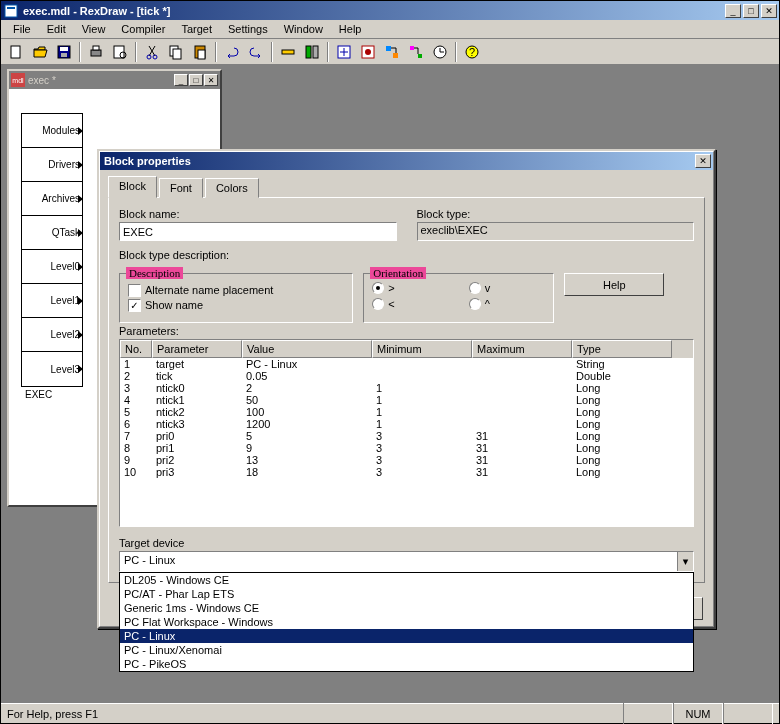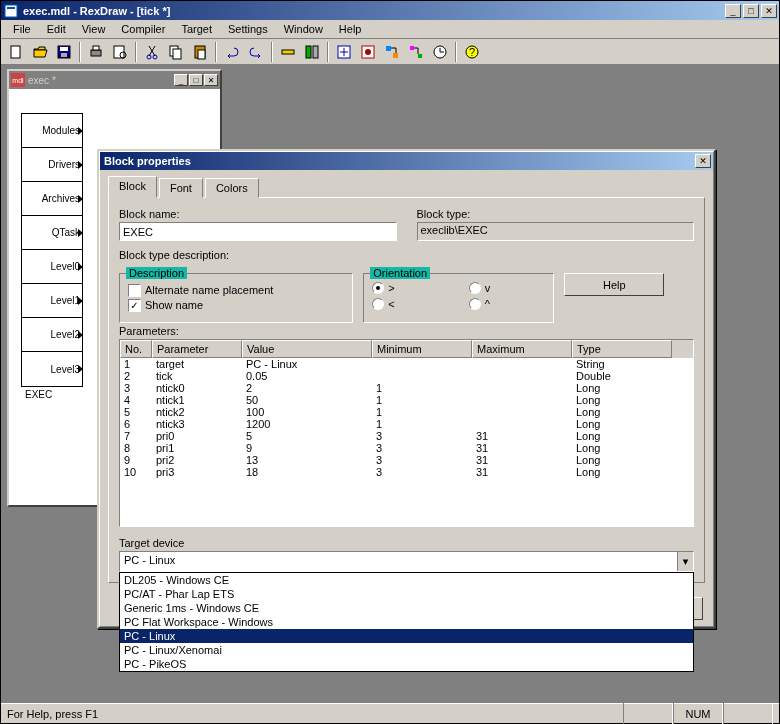"Description" .groupbox-title { background: #14b8a6 -> #ec4899; font-family: none -> Liberation Serif, serif }
